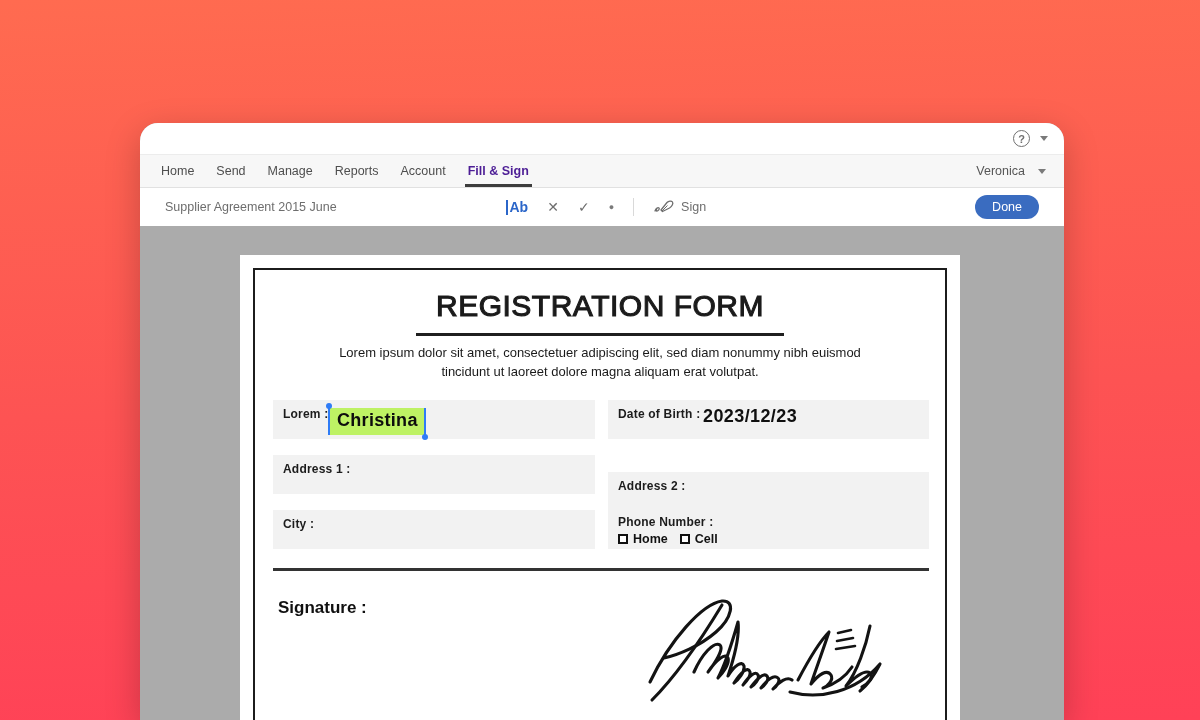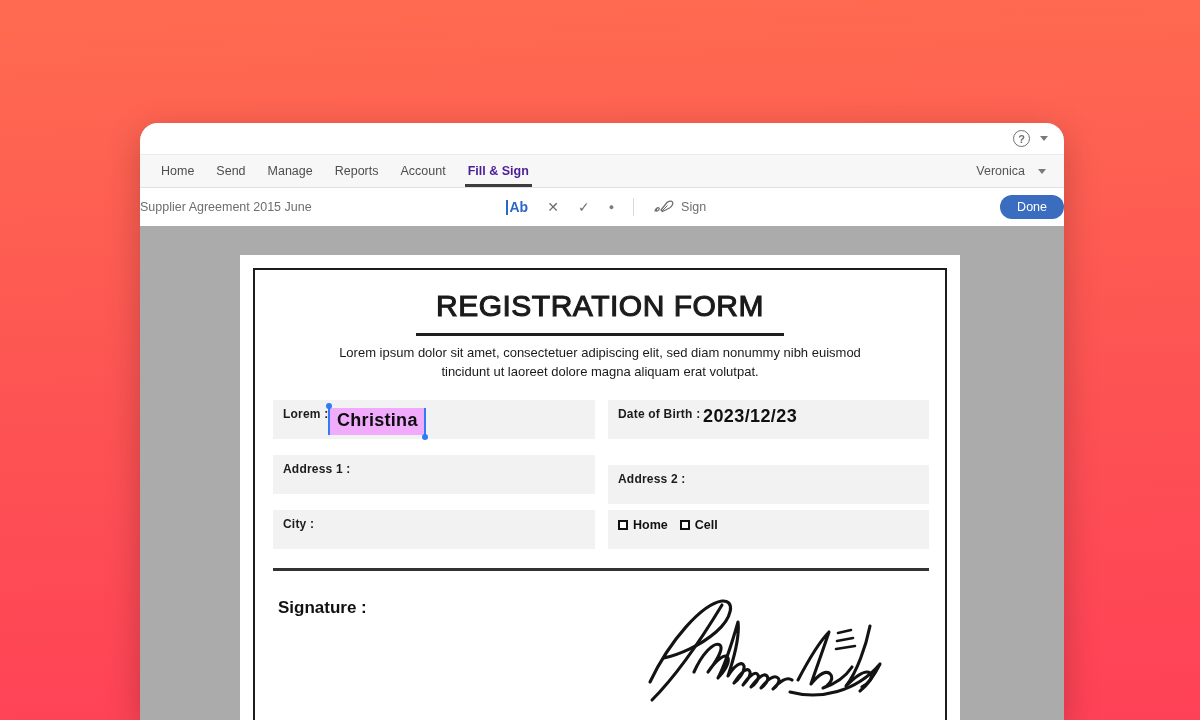"Supplier Agreement 2015 June" .toolbar { padding: 0 0 -> 0 25px }
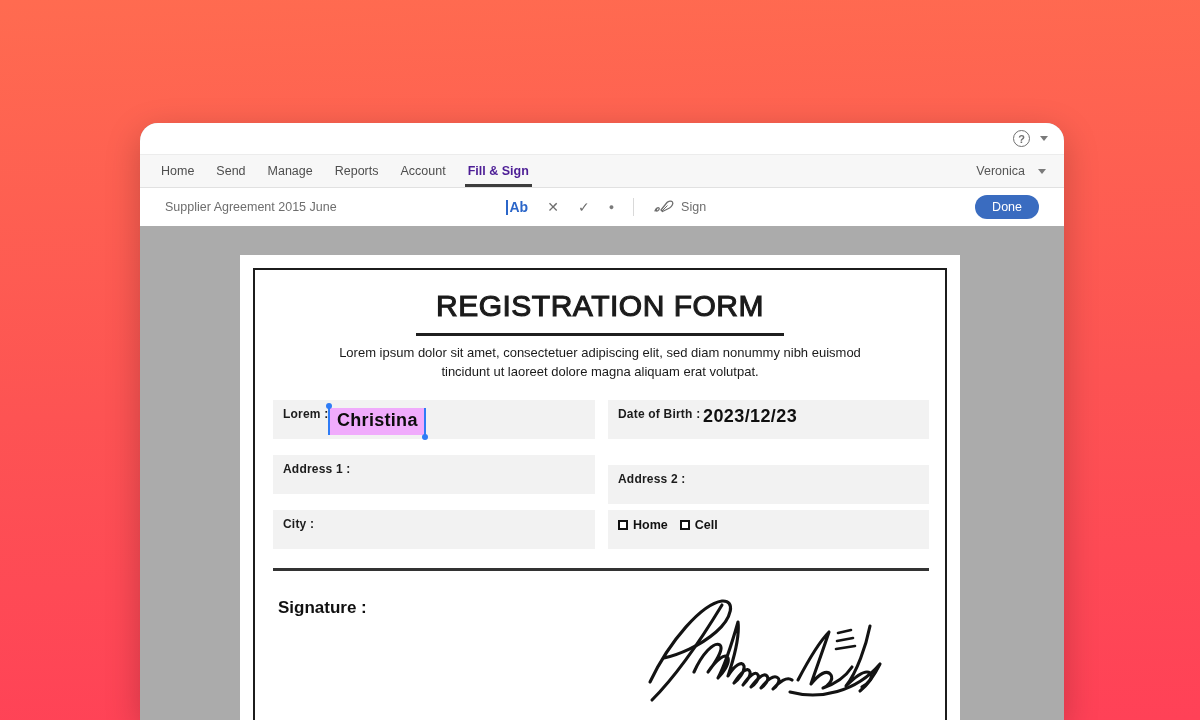"Christina" .sel-text { background: #f0abfc -> #bef264 }
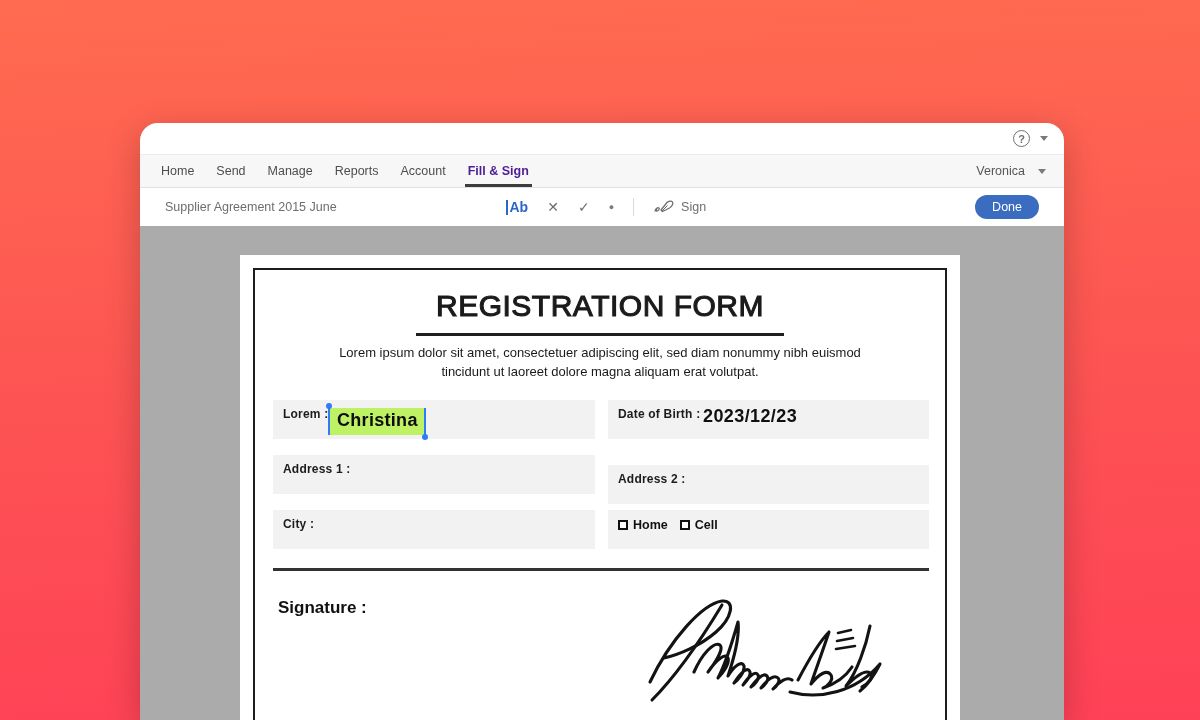"Address 2 :" .f-addr2 { top: 210px -> 217px }
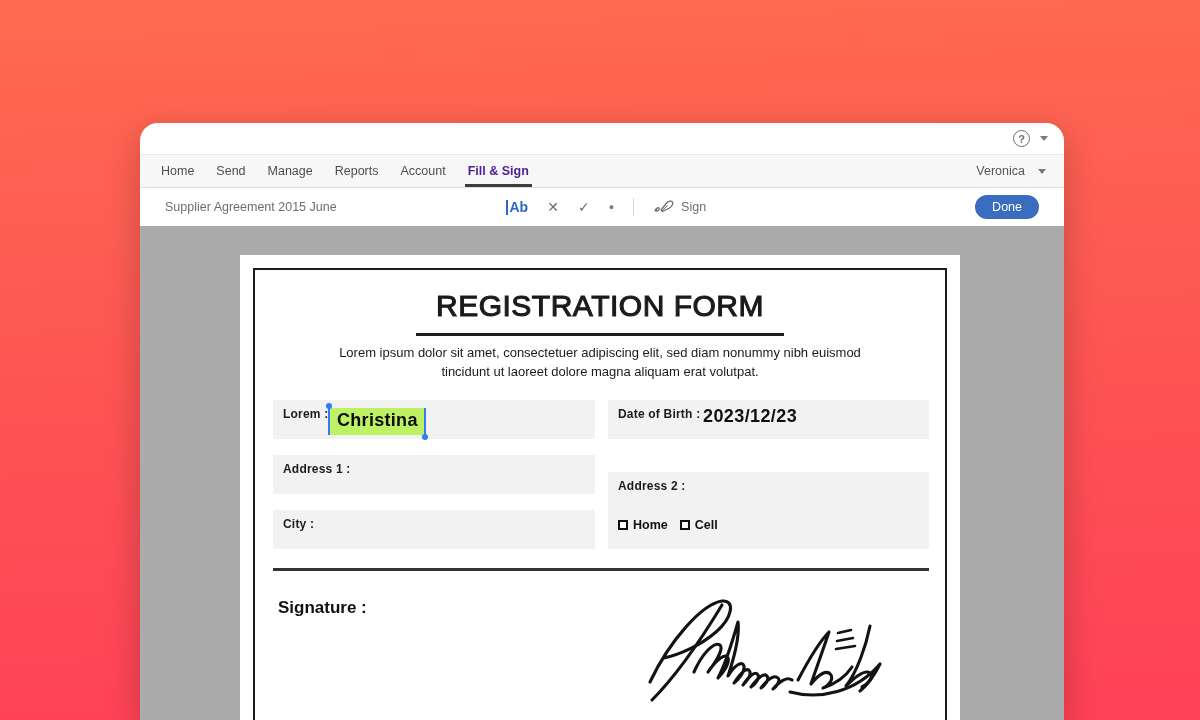"Phone Number :" div.field-label { html: none -> <div>Phone Number :</div> }
